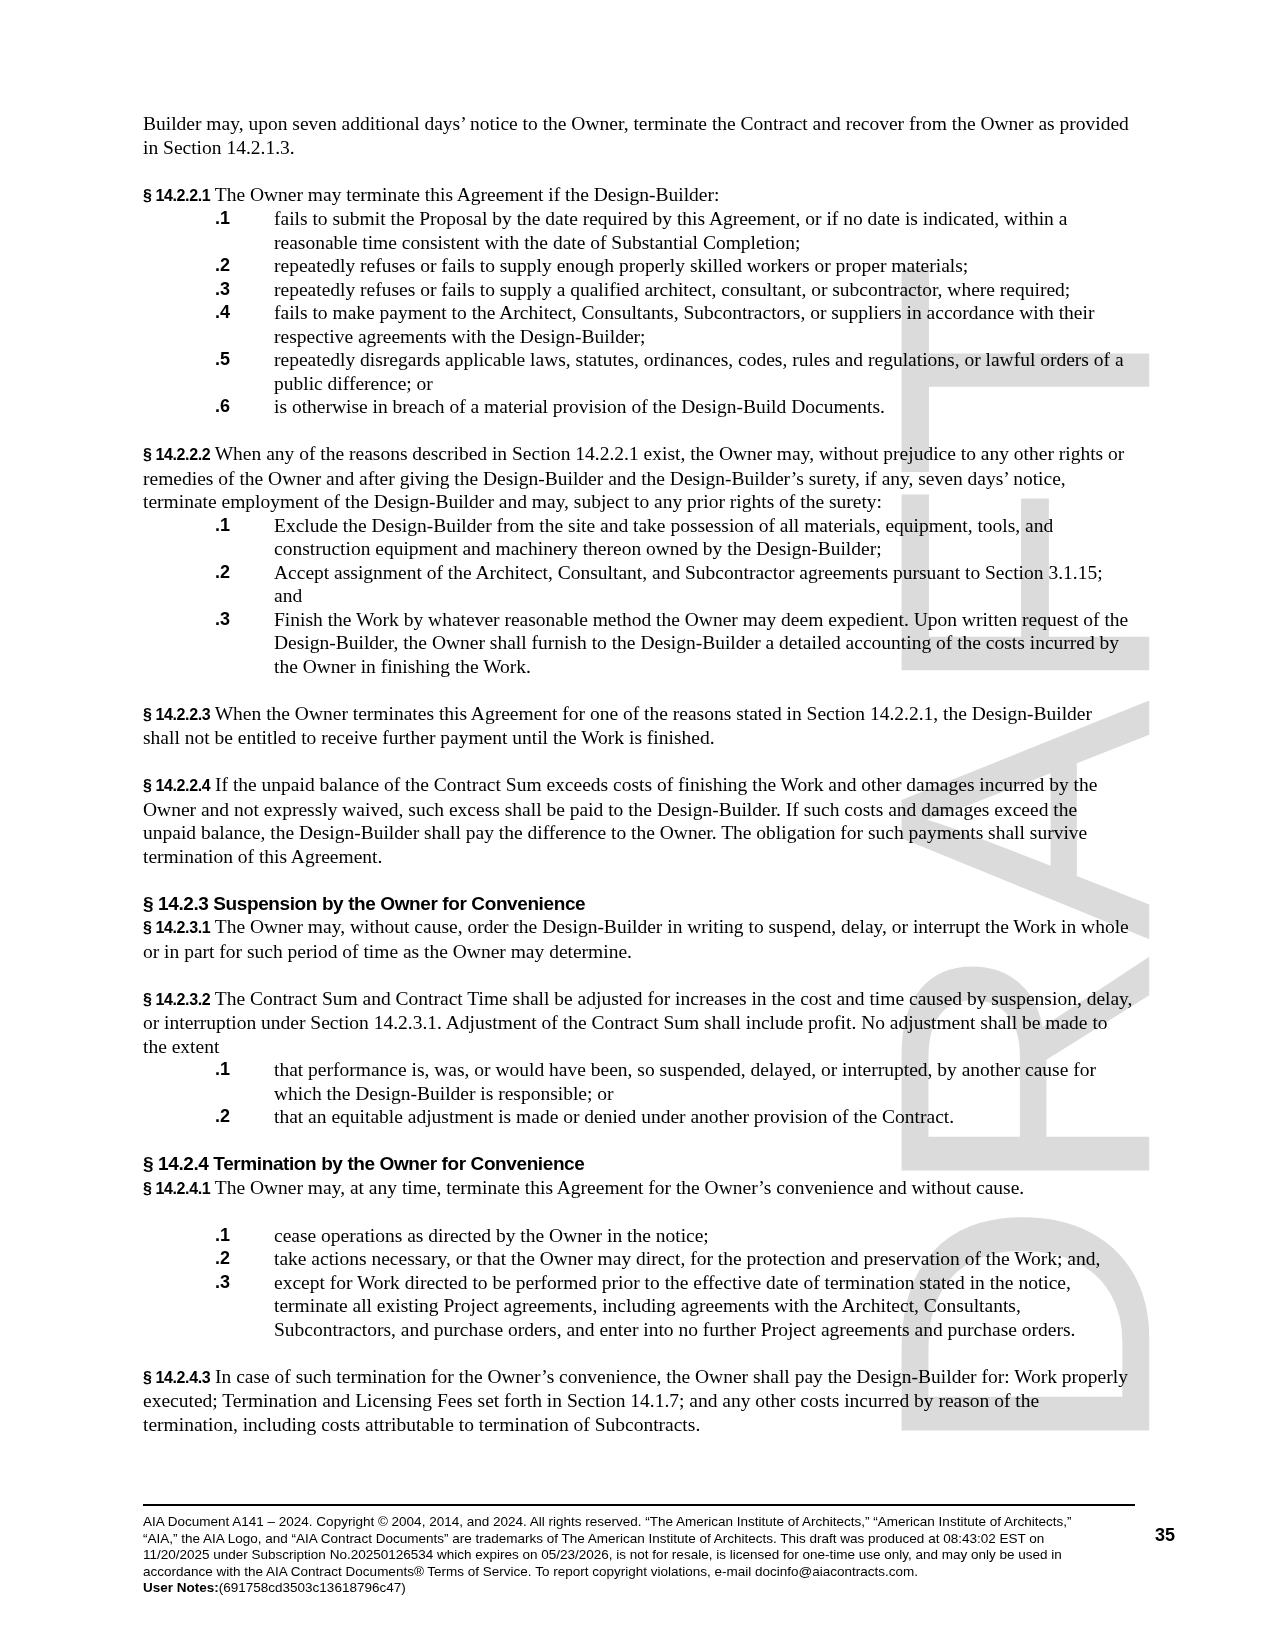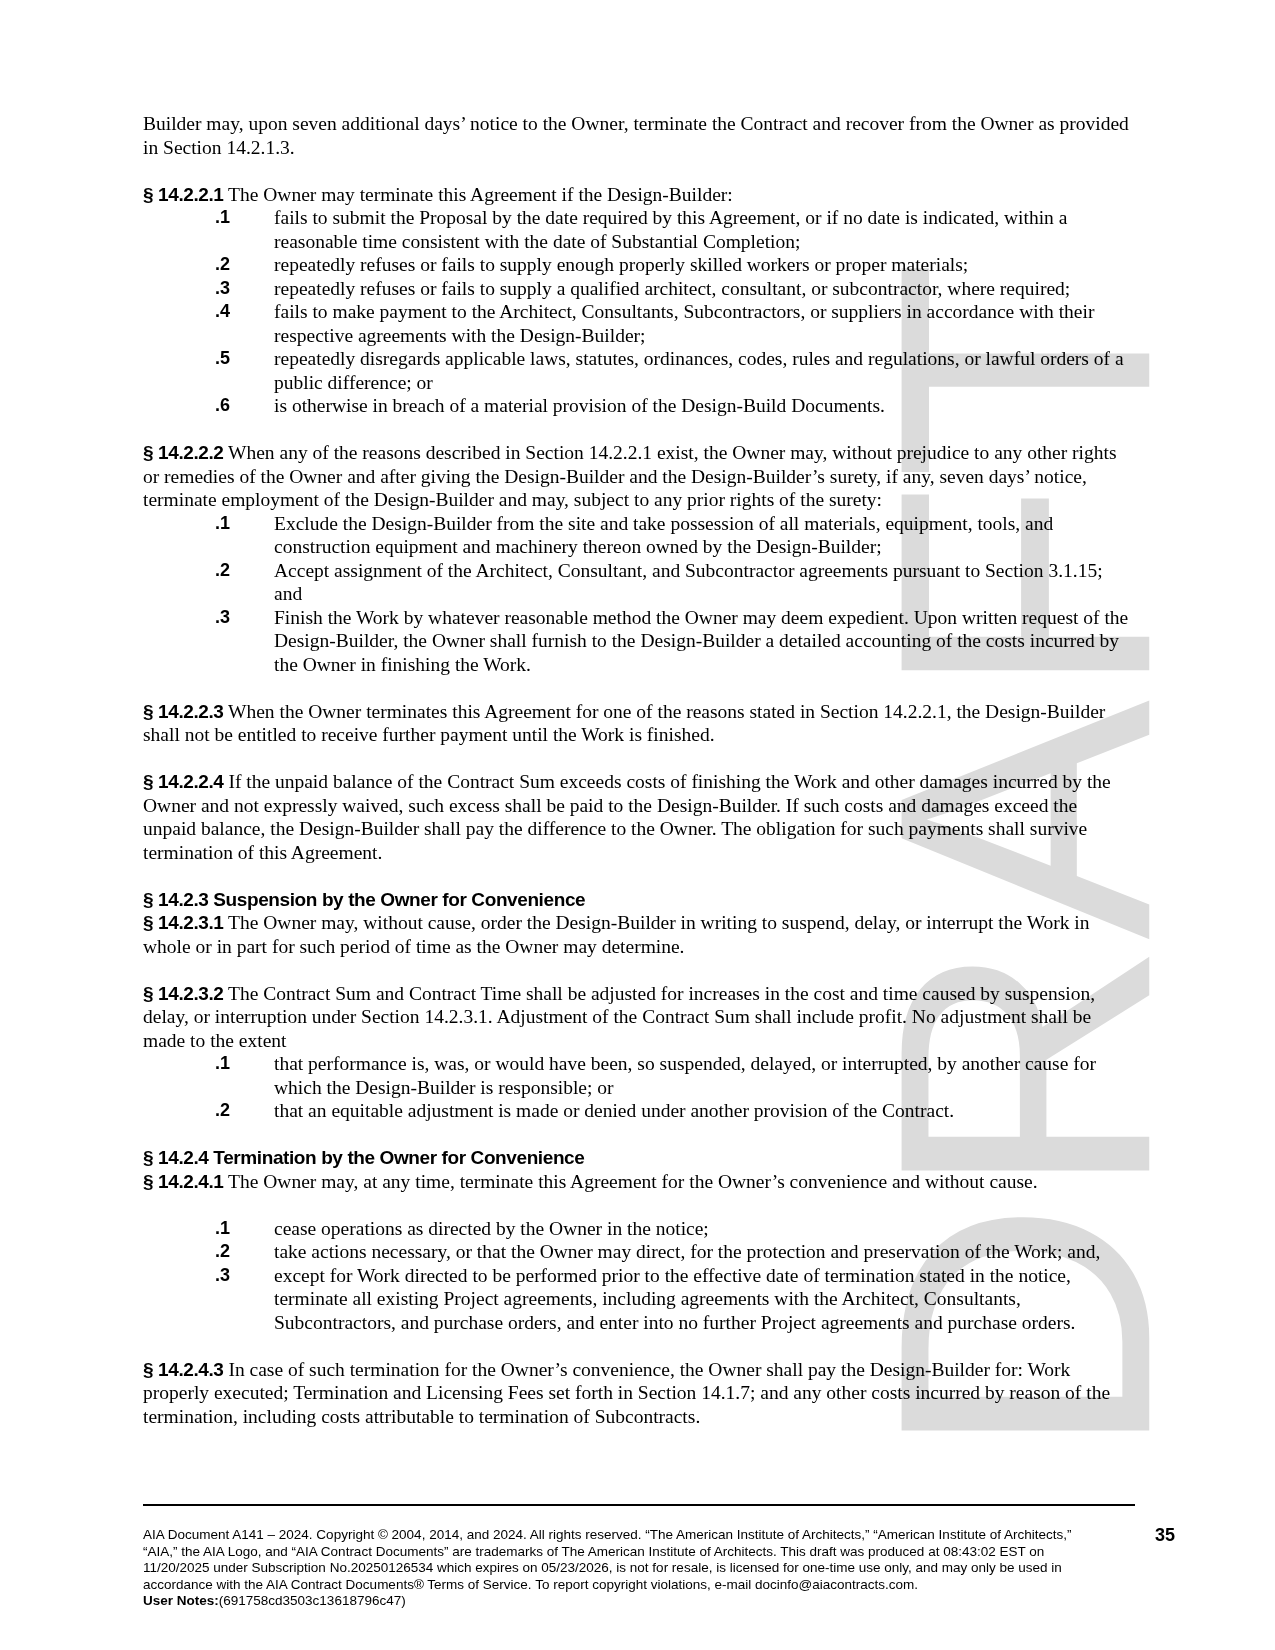"§ 14.2.2.1" .label { font-size: 19px -> 16px }
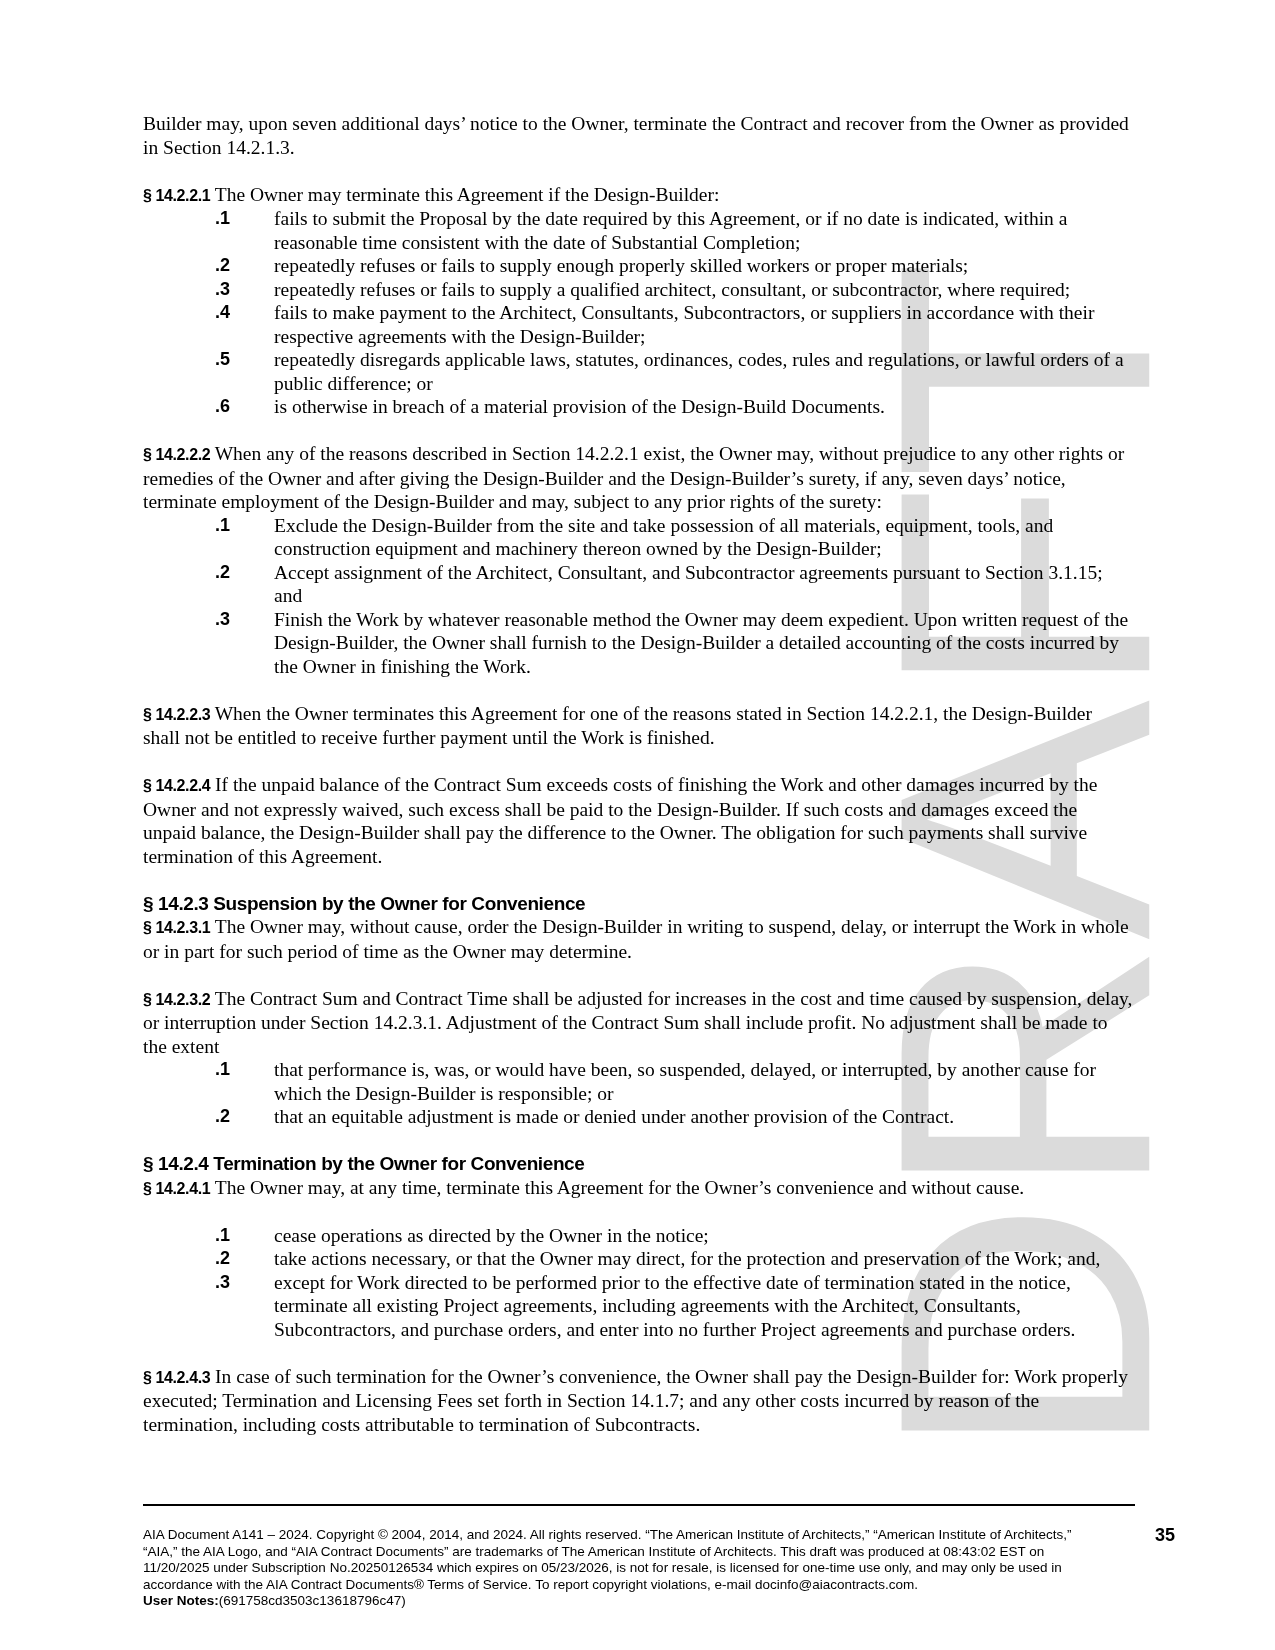"AIA Document A141 – 2024." .footer { padding-top: 21px -> 8px }
